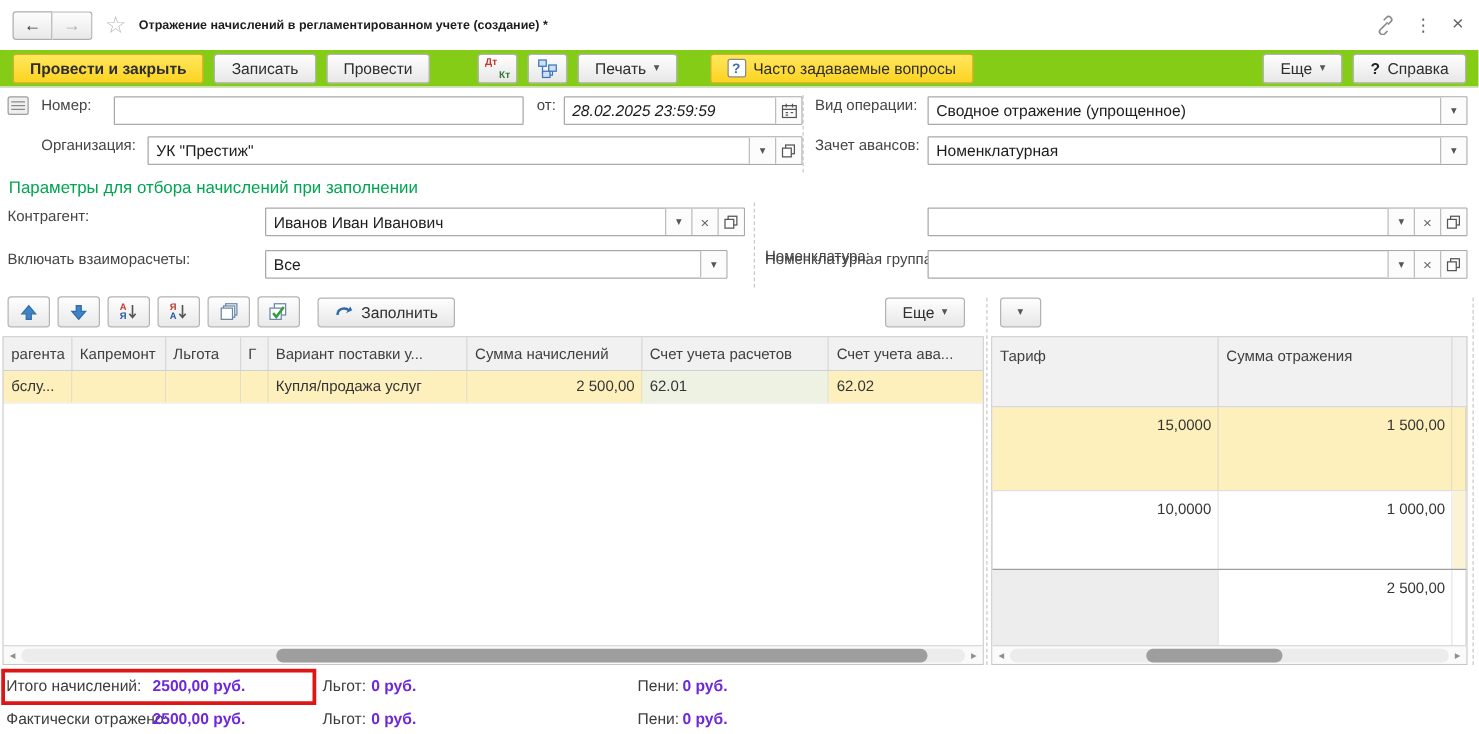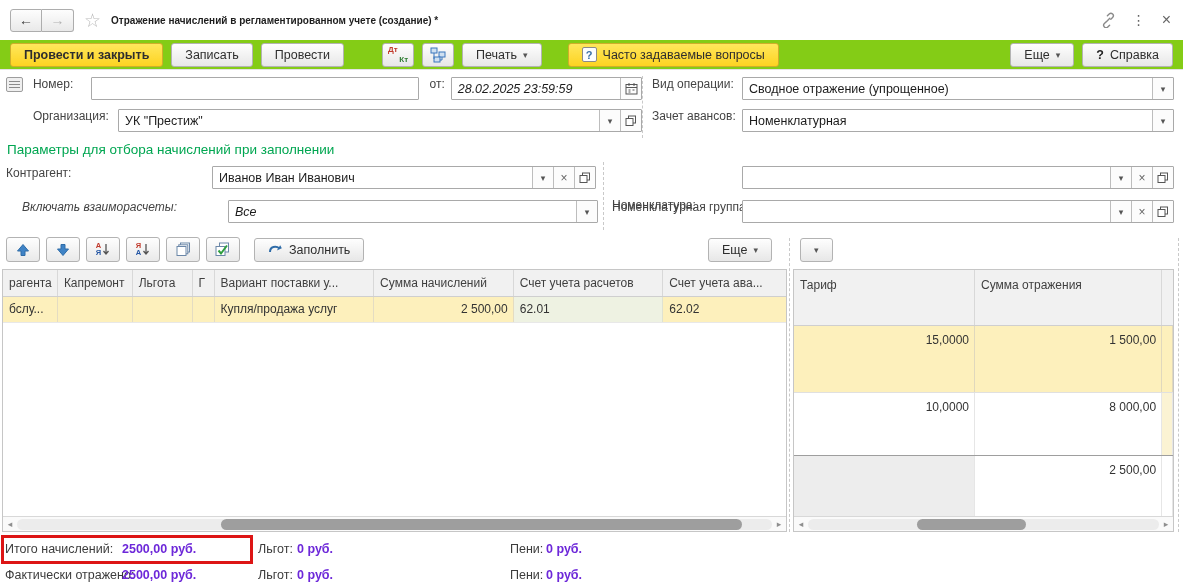"Включать взаиморасчеты:" div.frow { font-style: italic -> none; left: 22px -> 6px }
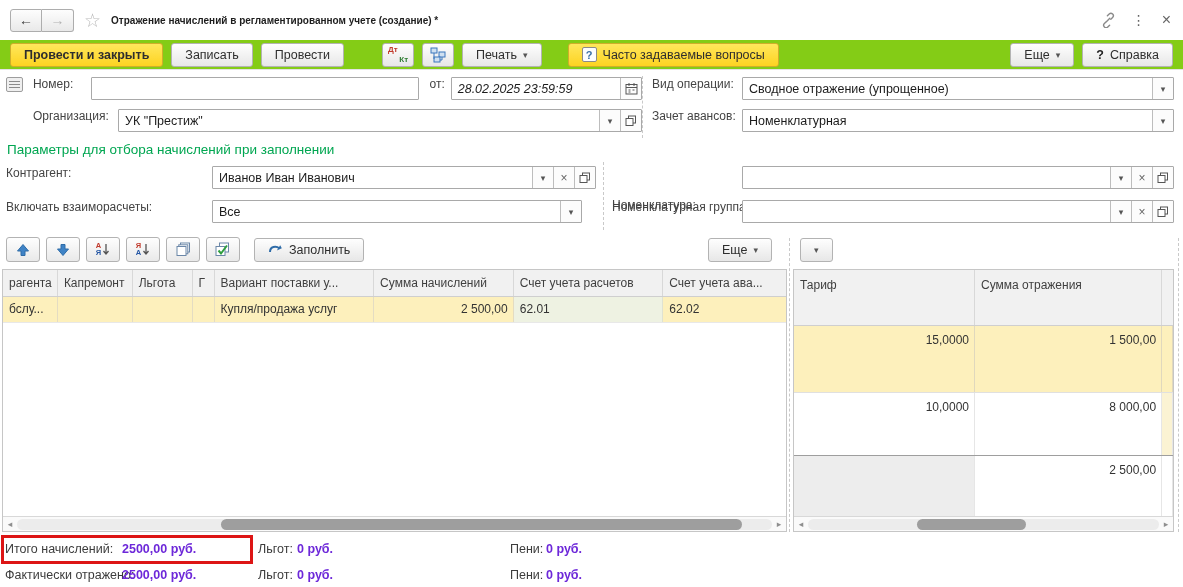"8 000,00" span.td { text: 8 000,00 -> 1 000,00 }
